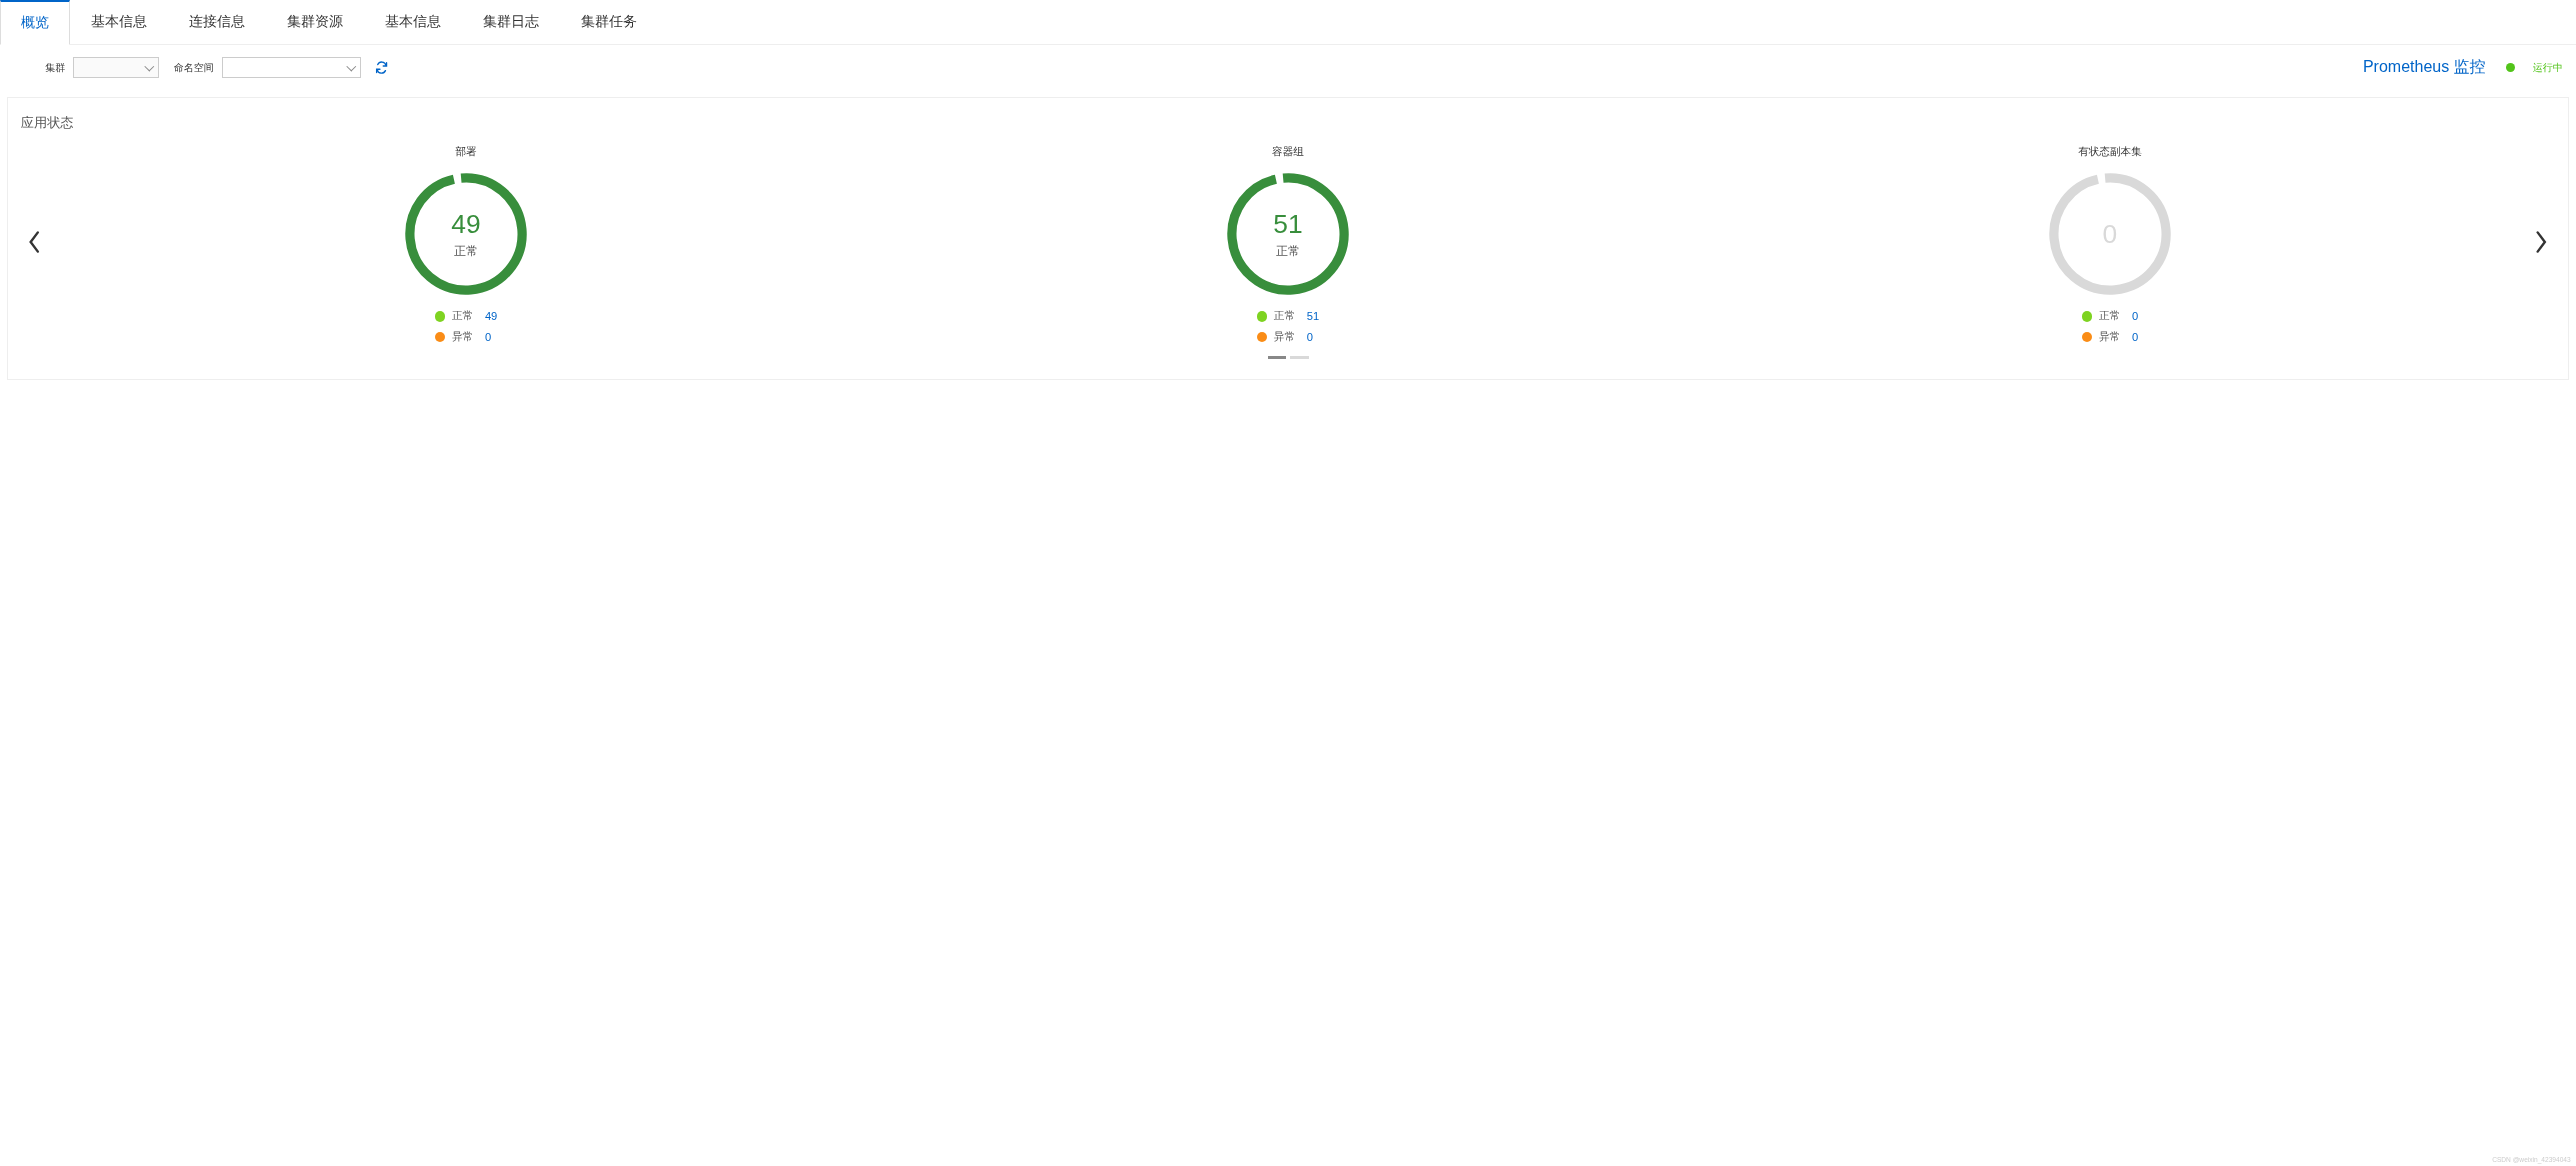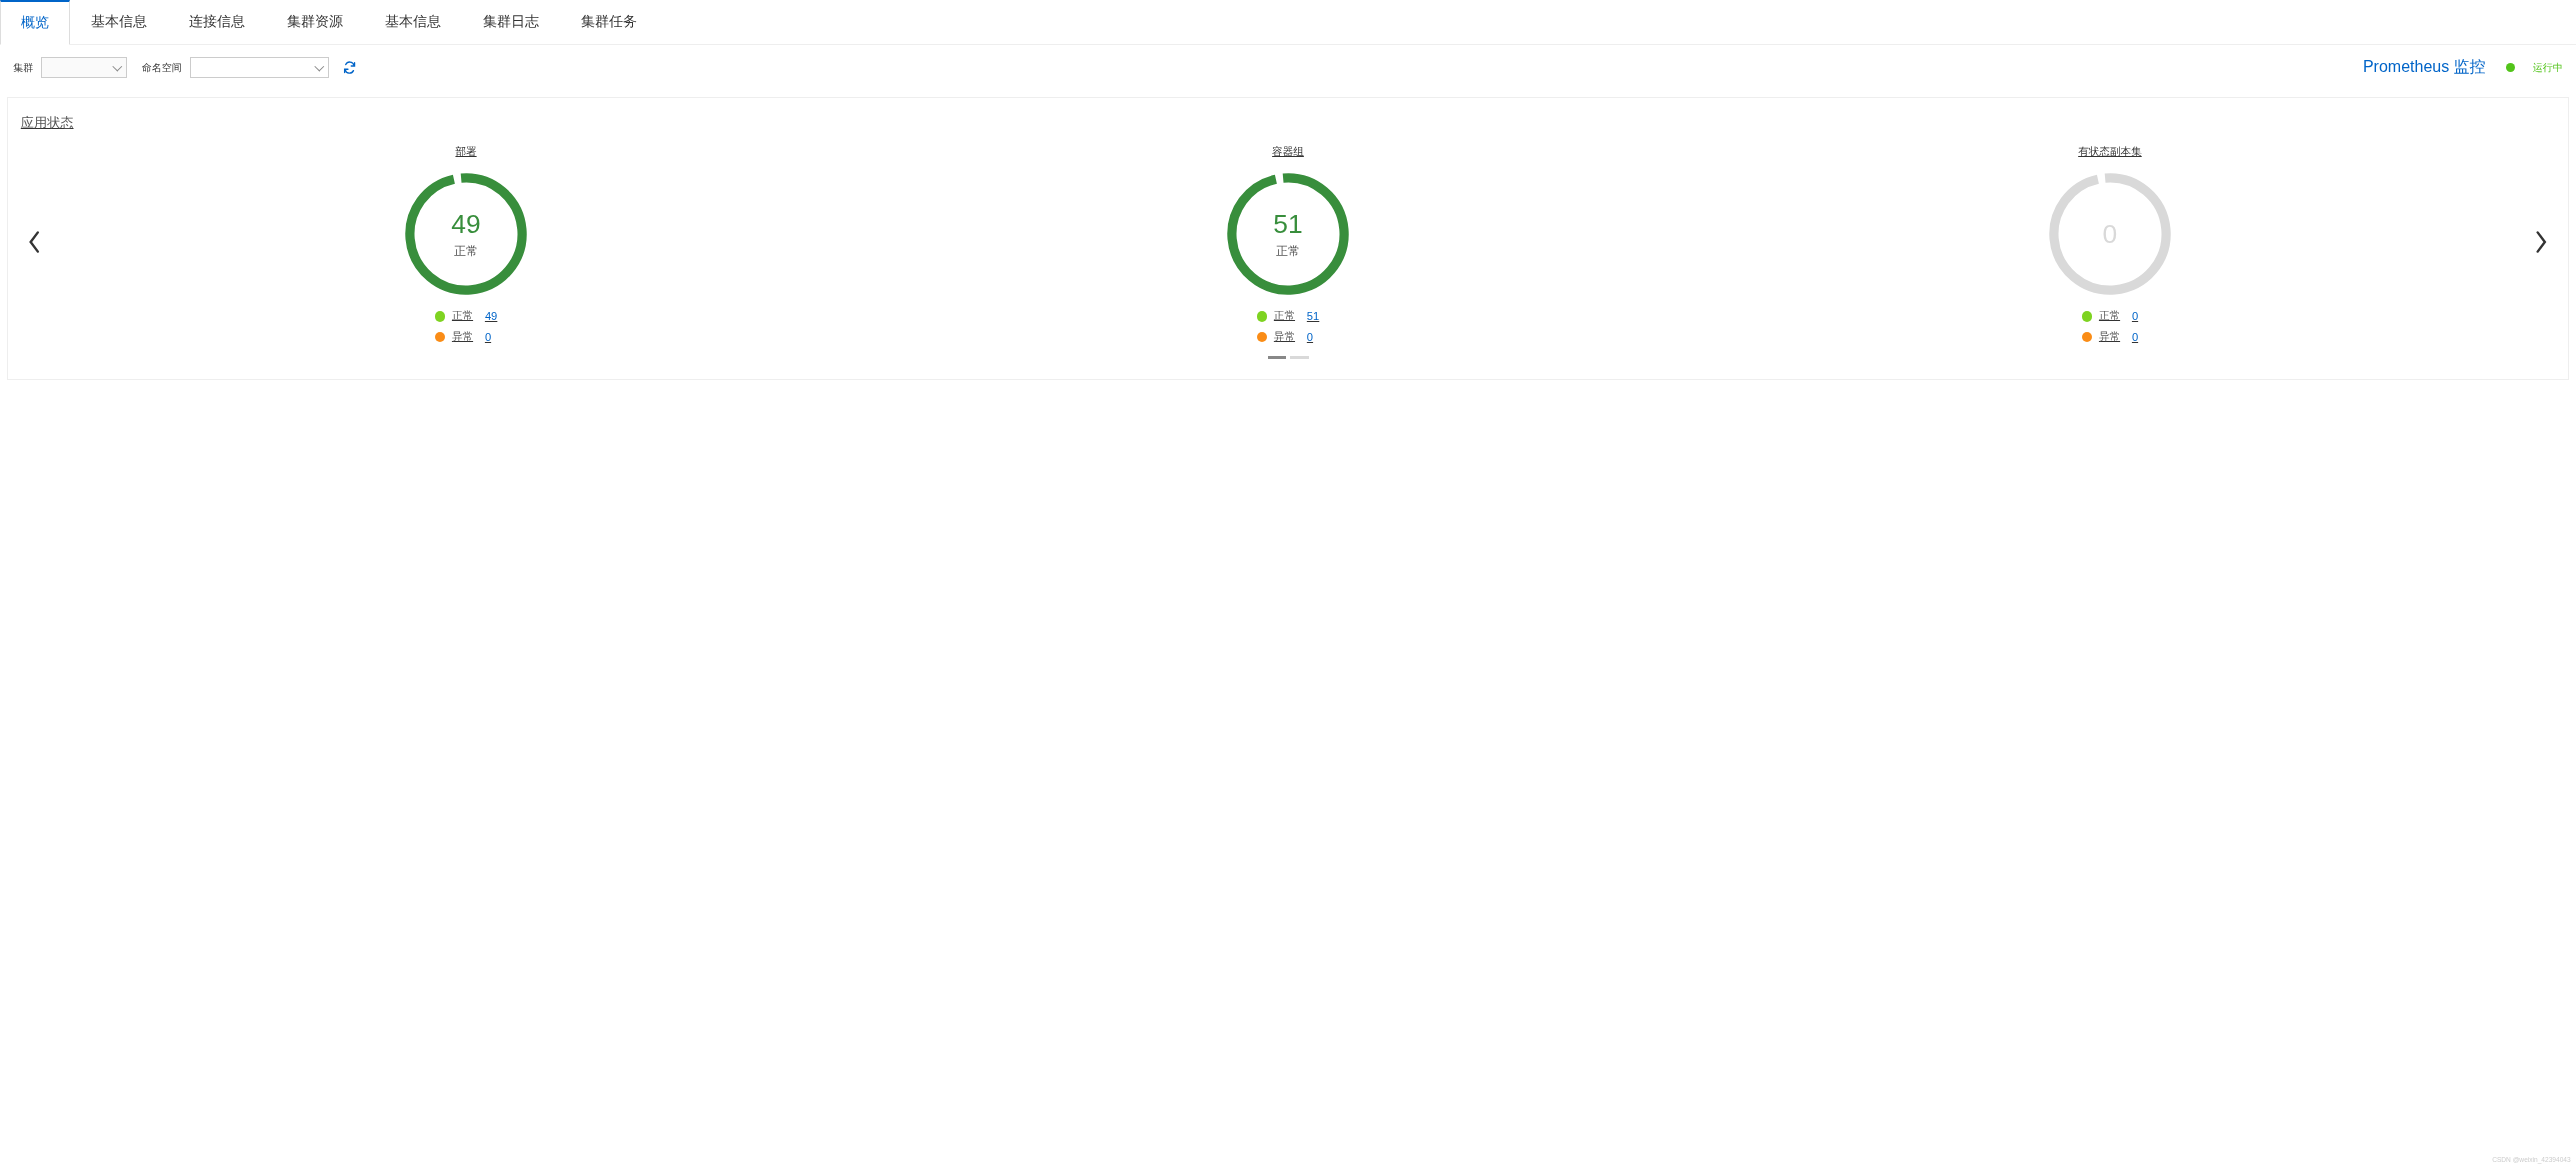"集群" .toolbar { margin-left: none -> 32px }
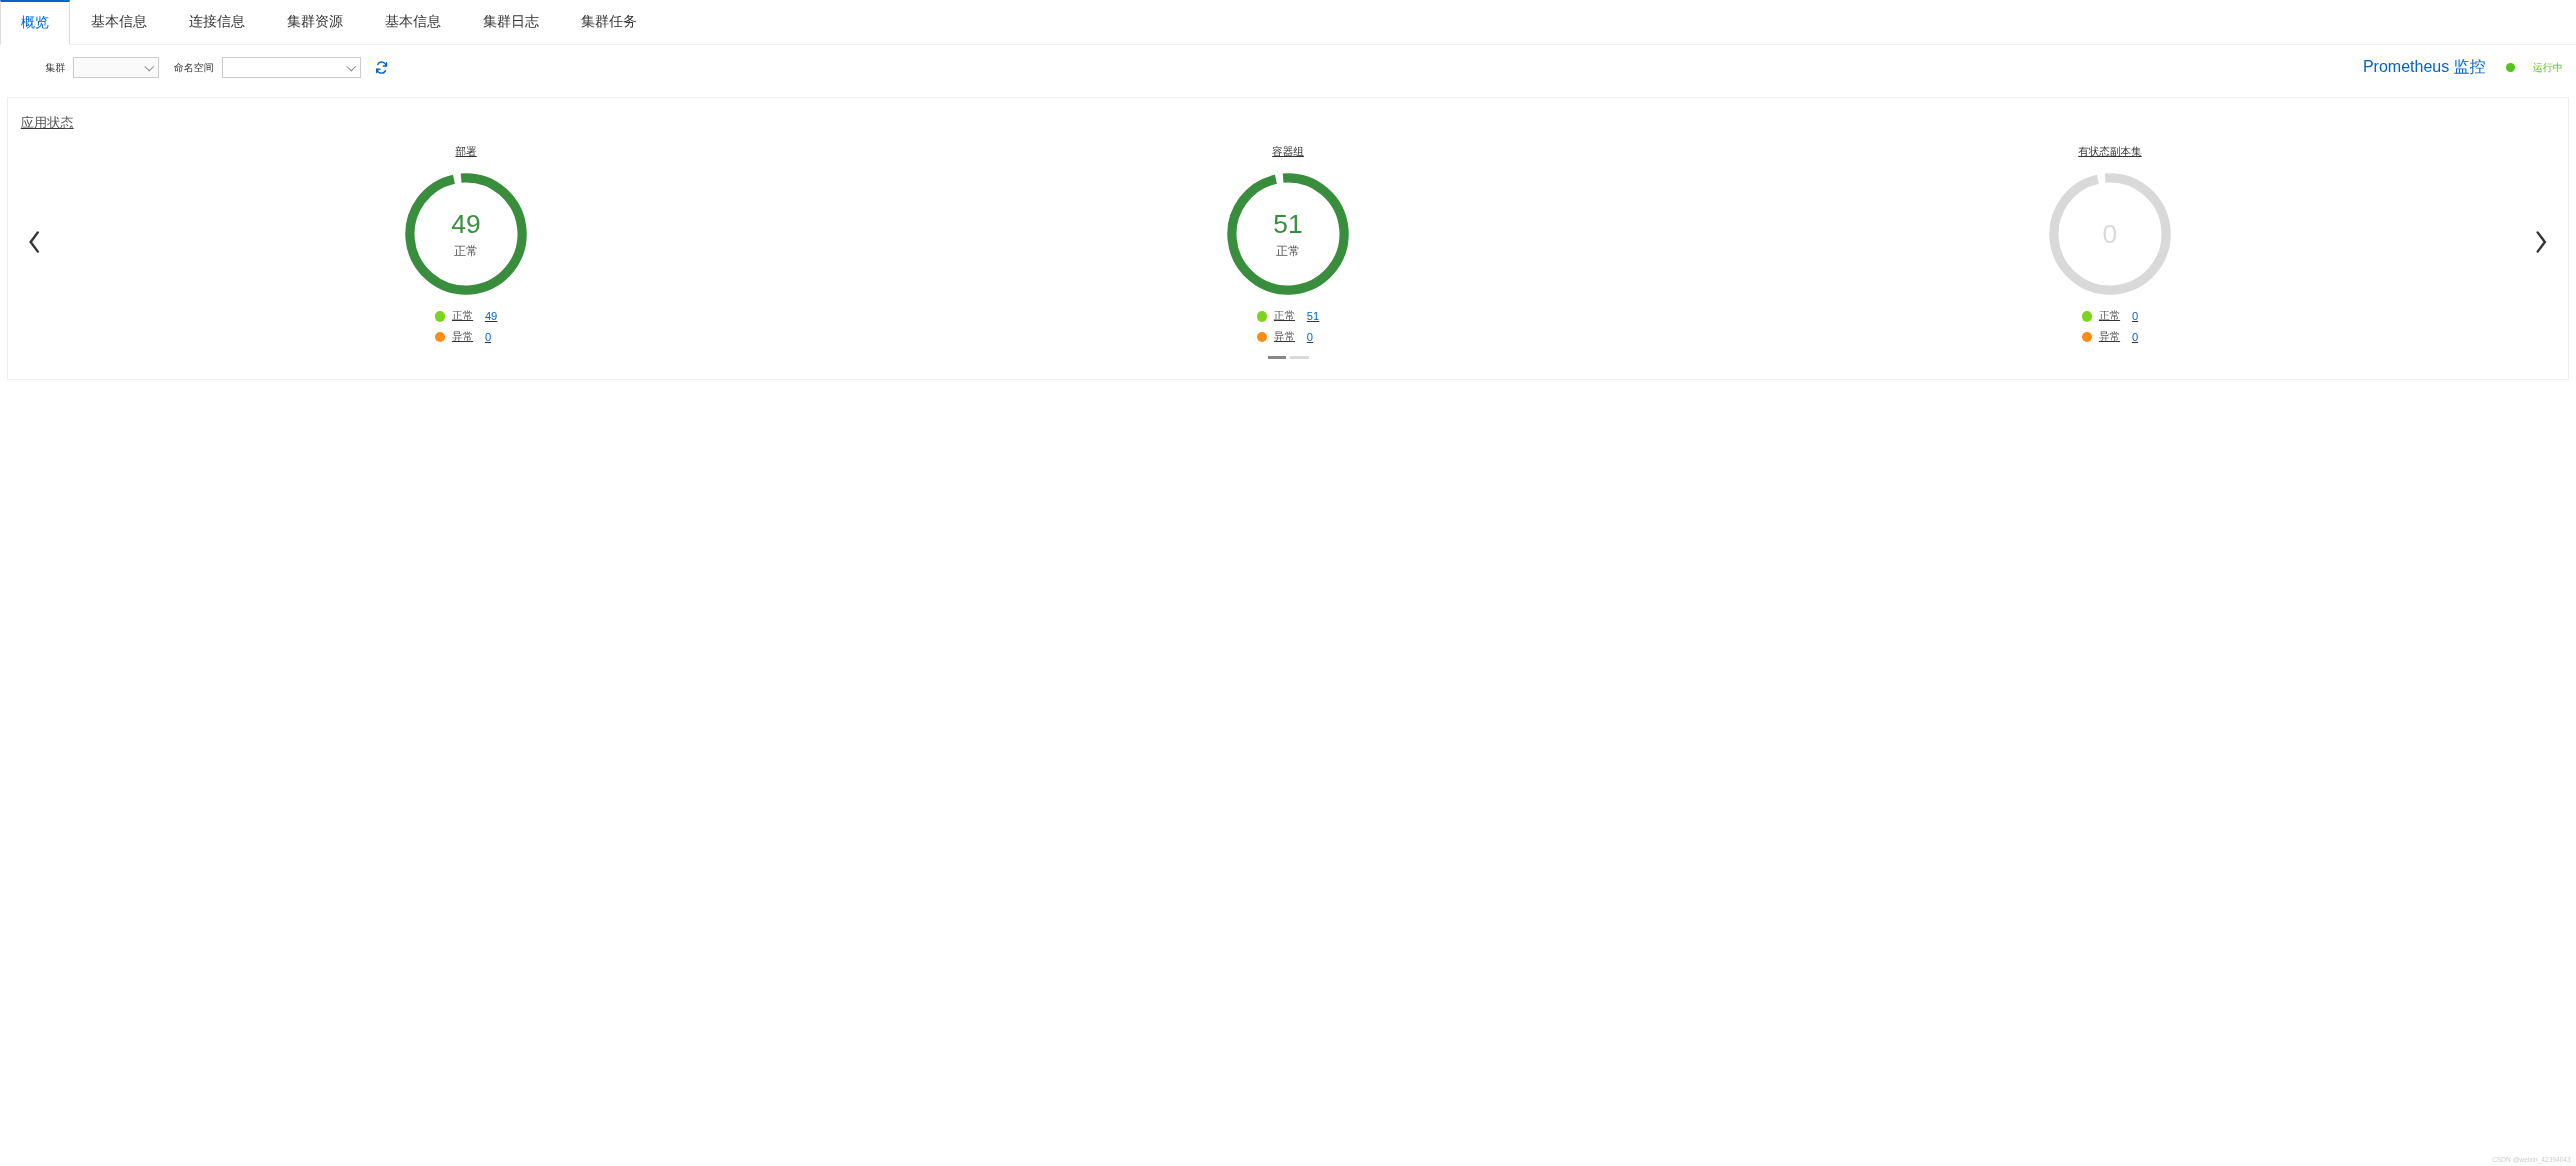"应用状态" .main-card { text-decoration: underline -> none }
